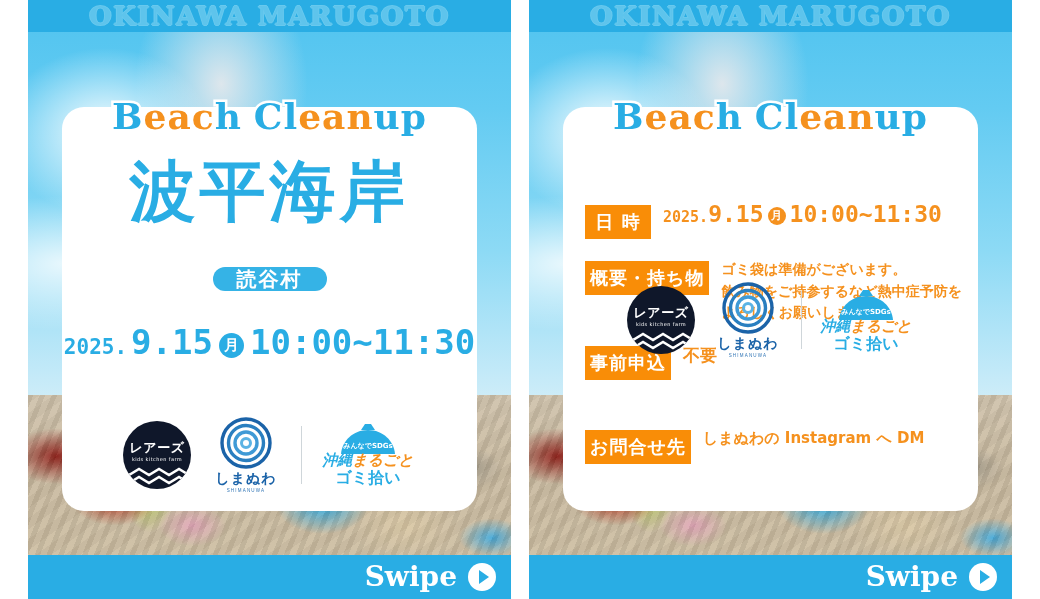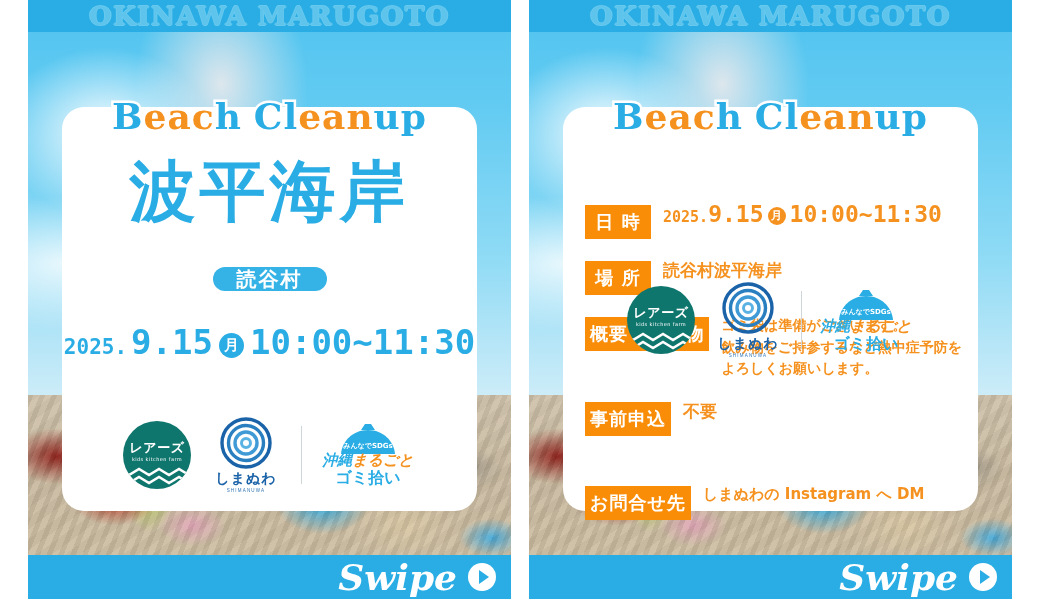"場 所" div.info-row { html: <div> <div>場 所</div> <div>読谷村波平海岸</div> </div> -> none }
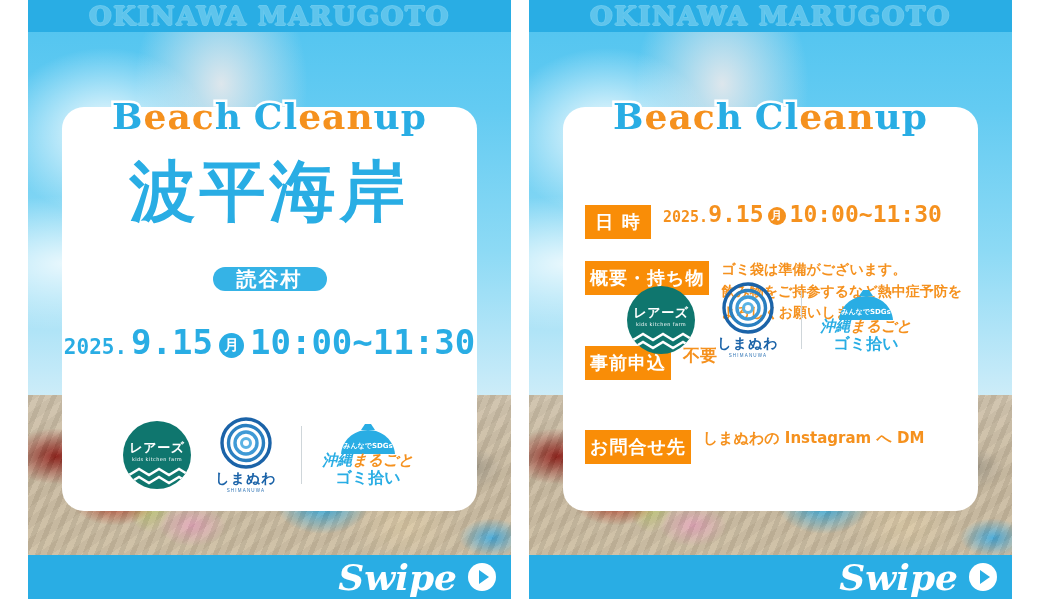"レアーズ" .logo-rears { background: #0f766e -> #0f172a }
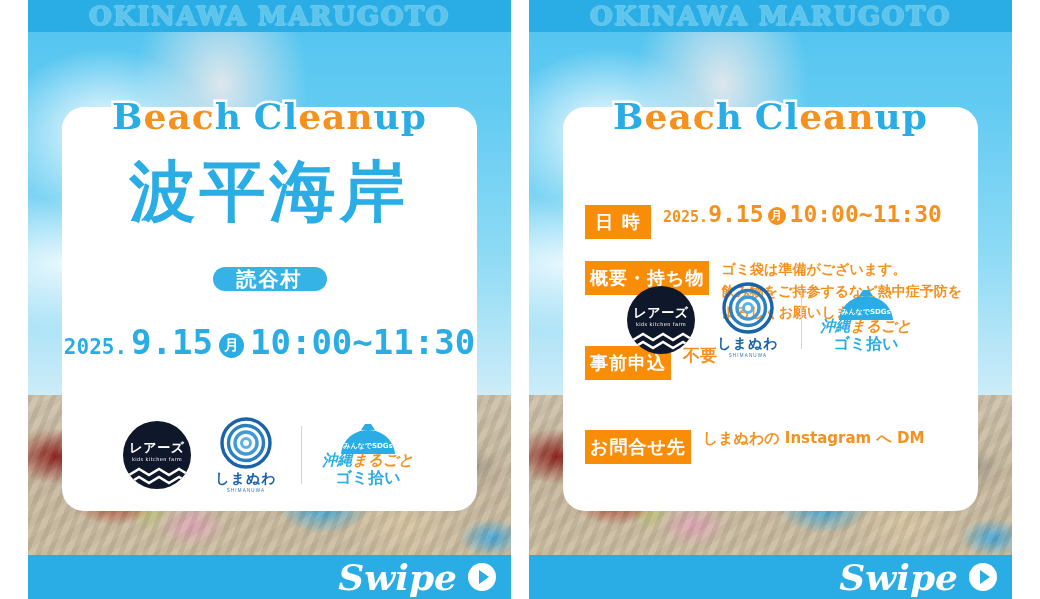"Swipe" .swipe-label { font-size: 36px -> 28px; font-style: italic -> none }
